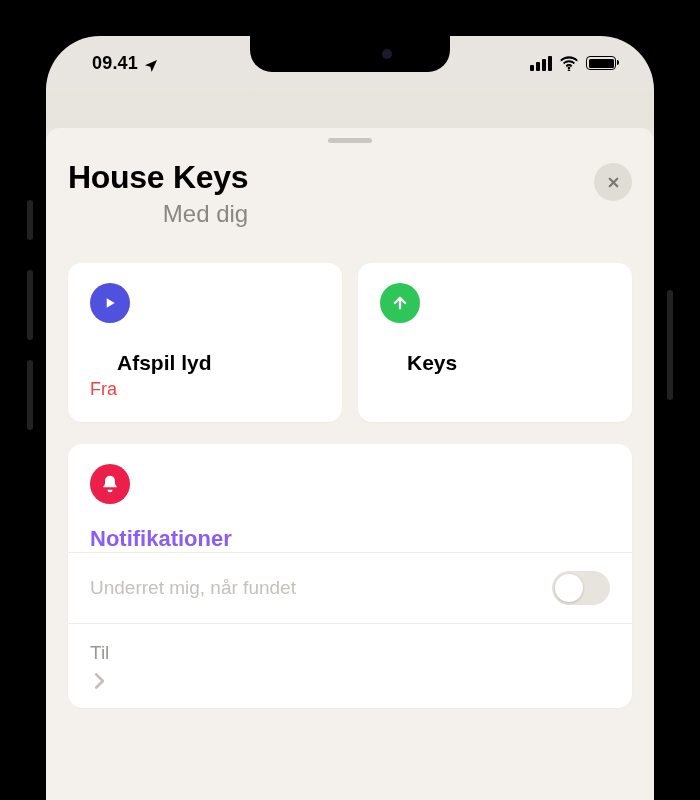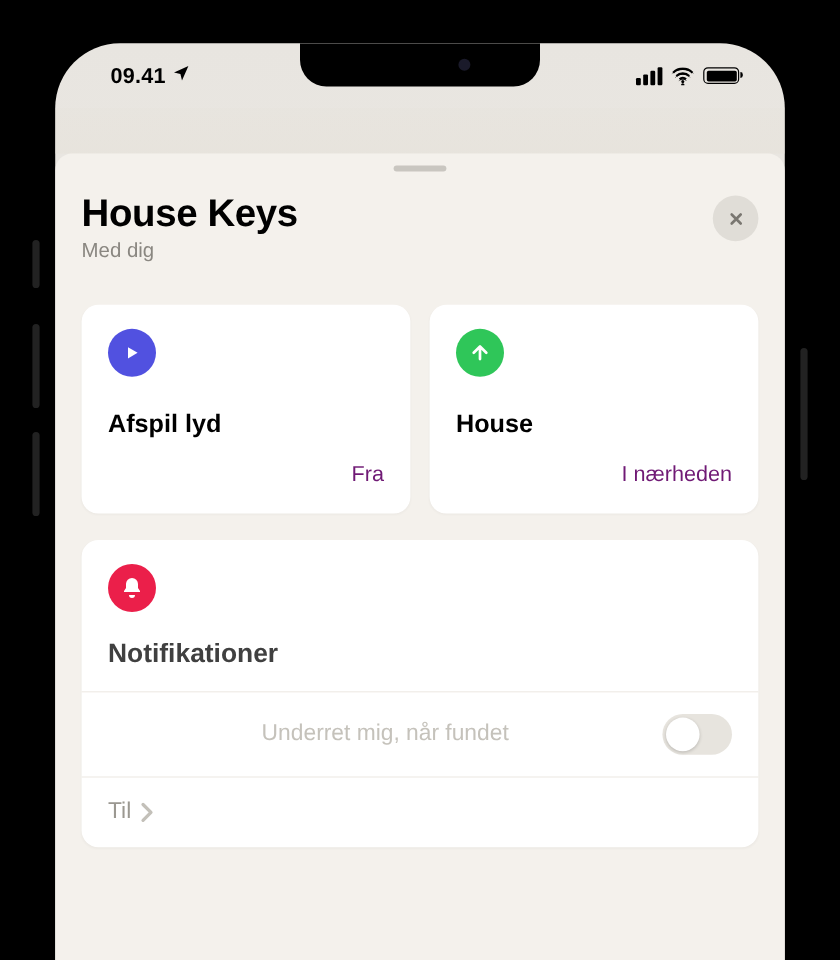"09.41" .status-left { align-items: flex-start -> flex-end }
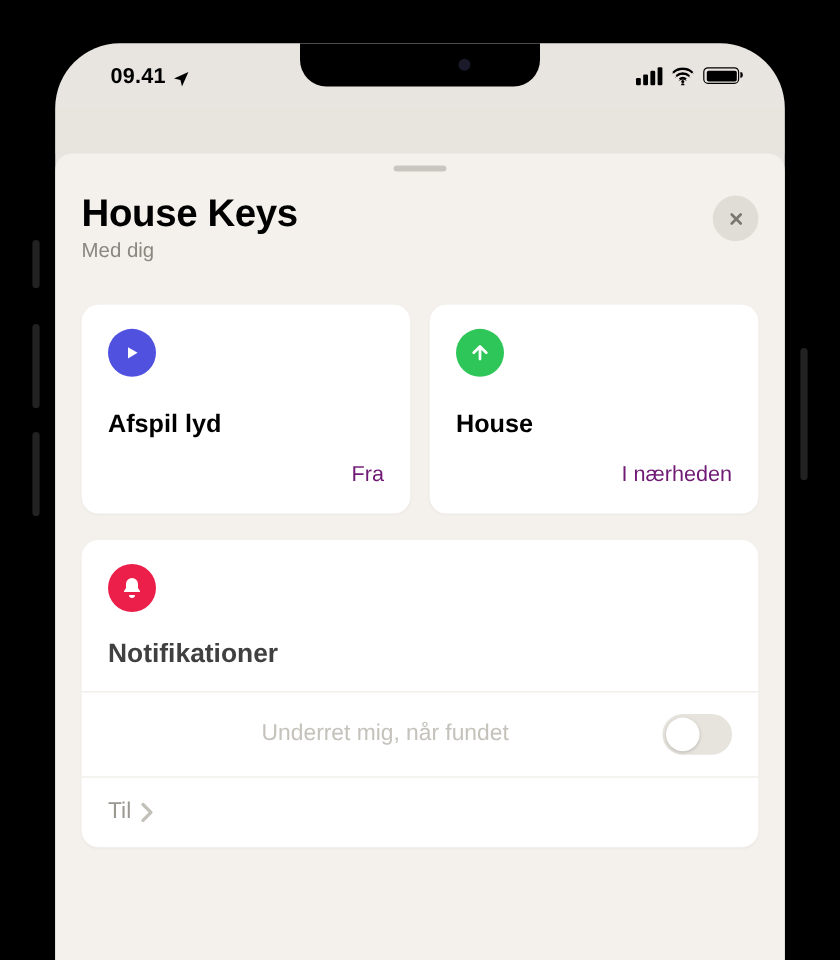"Med dig" .sheet-sub { font-size: 17px -> 24px; text-align: none -> right }
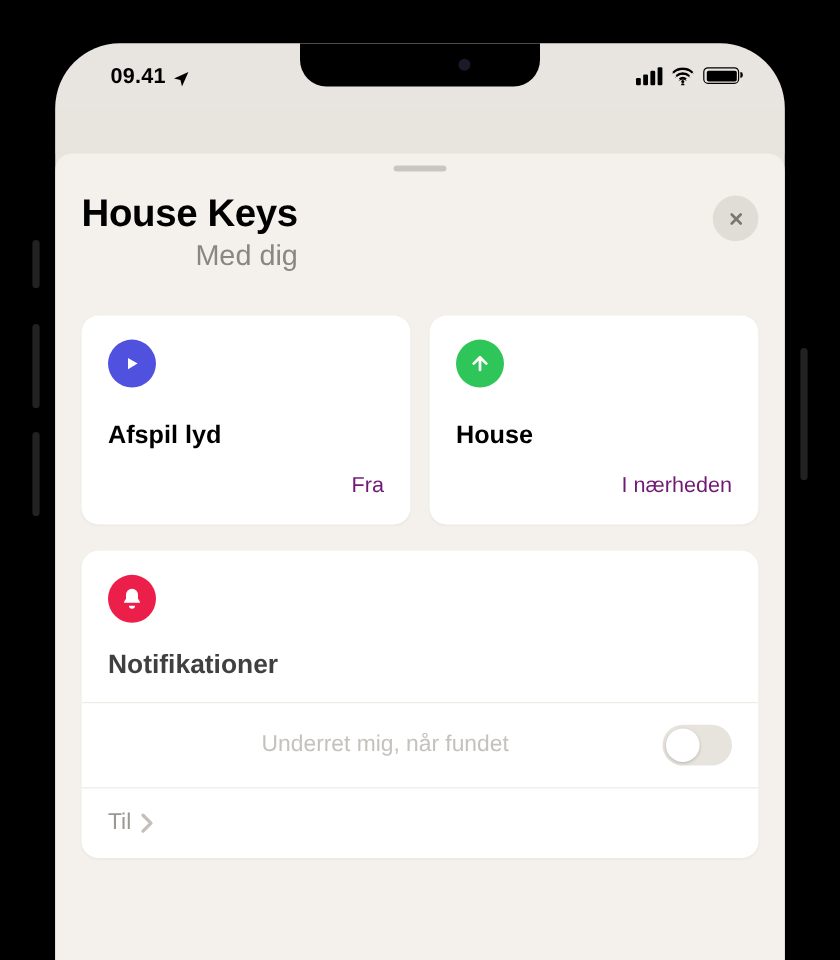"Afspil lyd" .card-title { margin-left: none -> 27px }
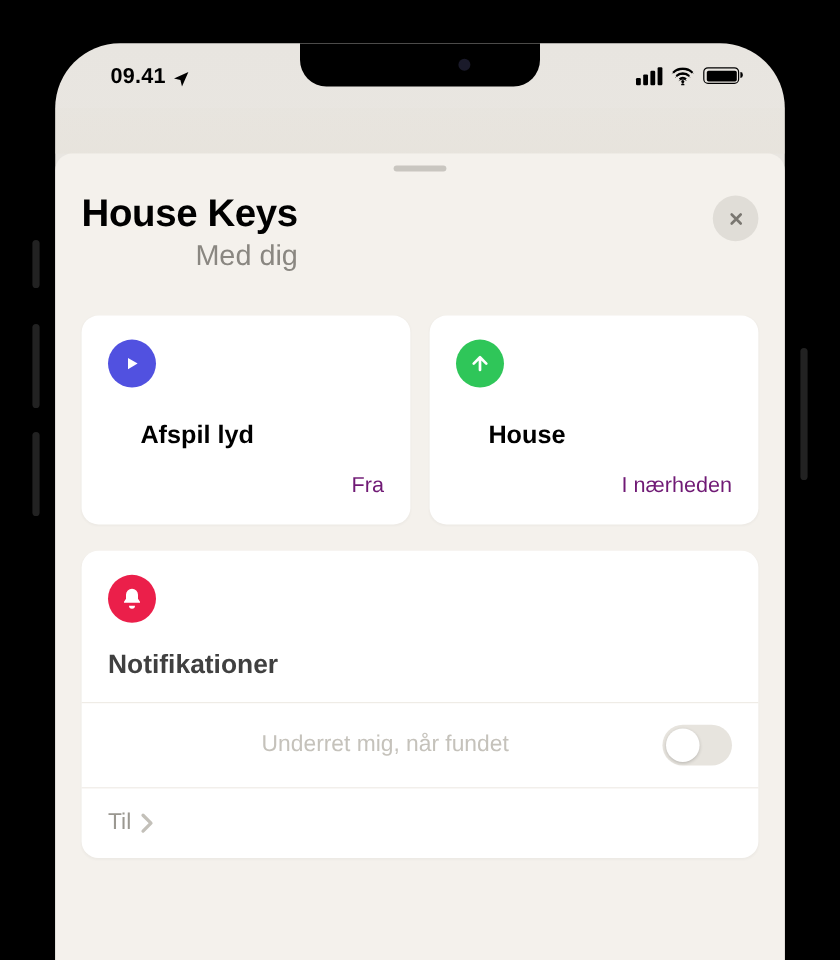"House" div.card-title { text: House -> Keys }
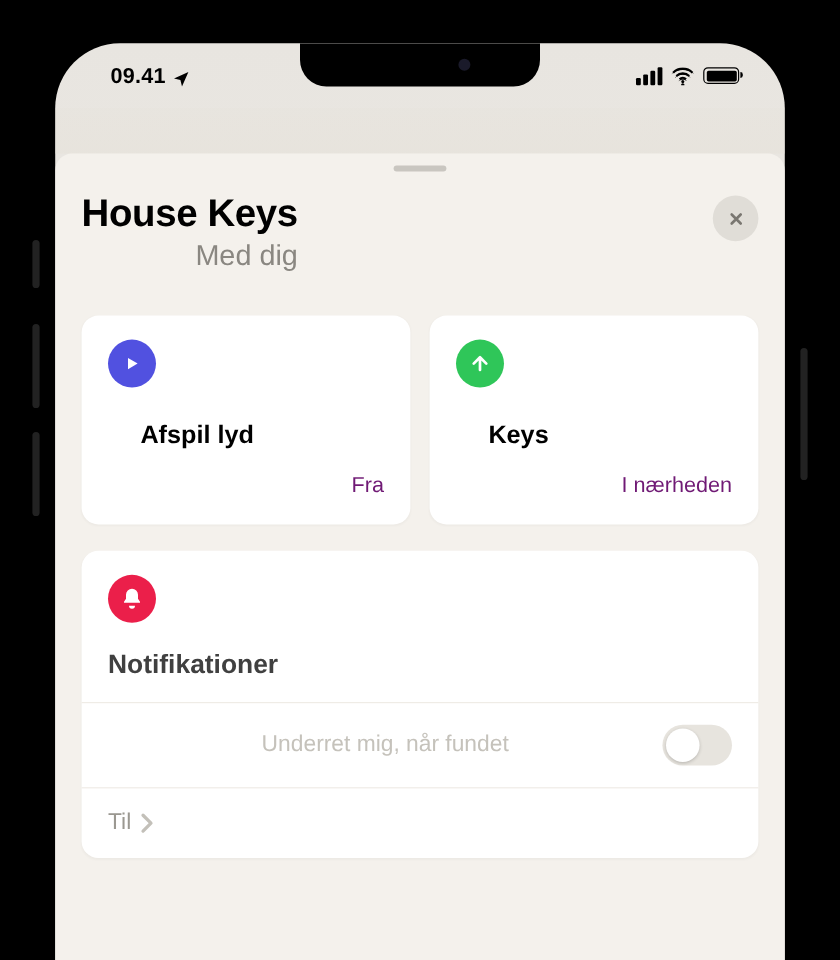"Fra" .card-sub { color: #701a75 -> #ef4444; margin-top: 19px -> 4px; text-align: right -> none }
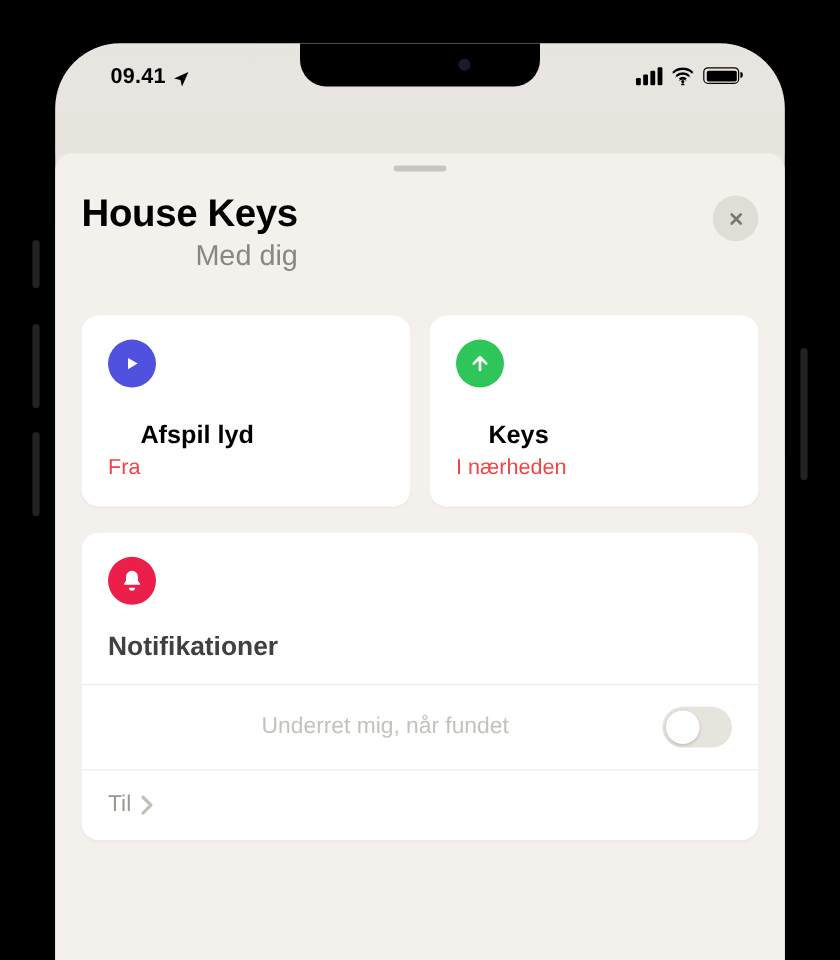"I nærheden" div.card-sub { html: <div>I nærheden</div> -> none }
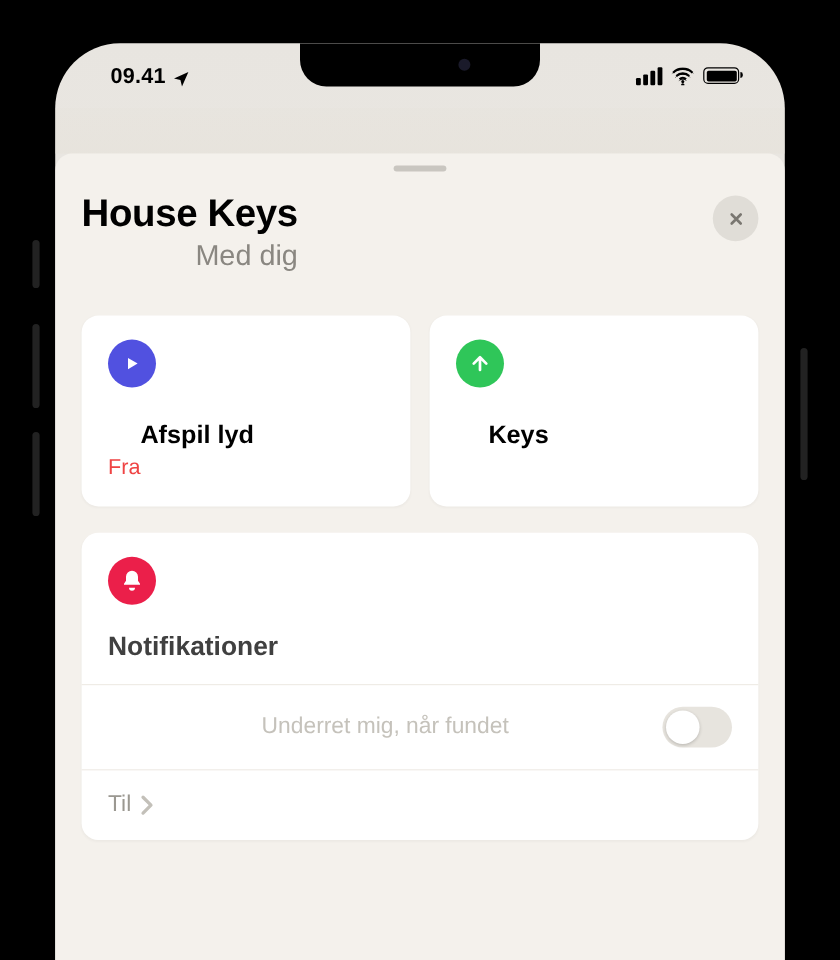"Notifikationer" .section-title { color: #404040 -> #8b5cf6; margin-bottom: 18px -> none }
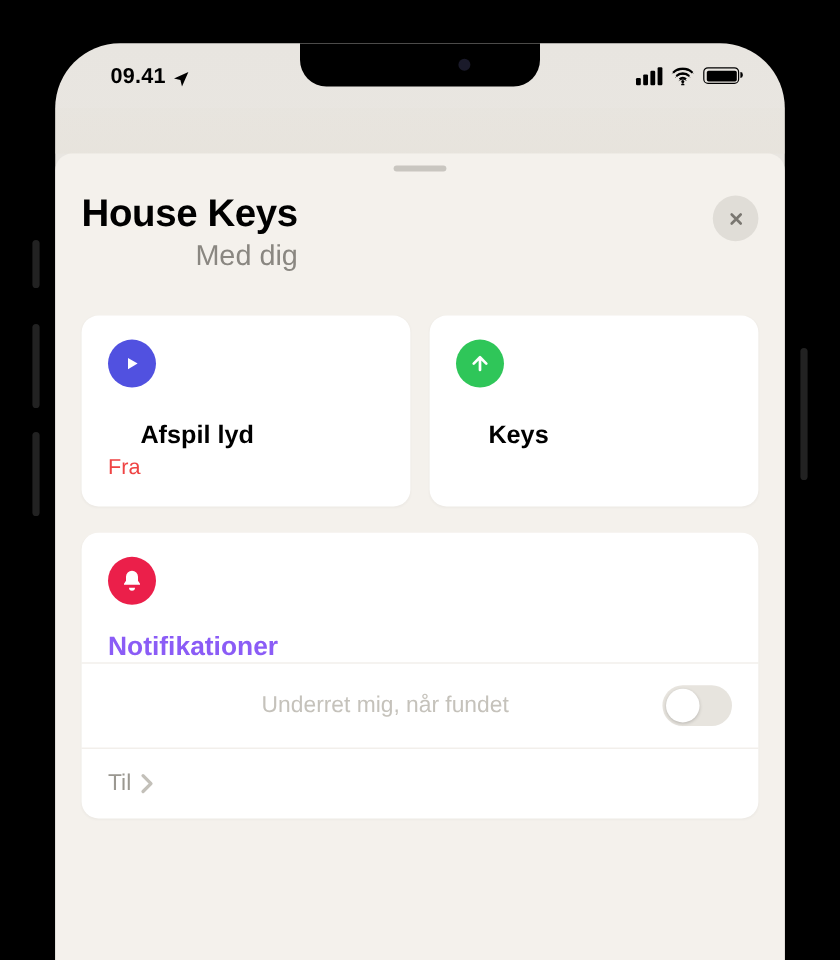"Underret mig, når fundet" .row.disabled { text-align: center -> none }
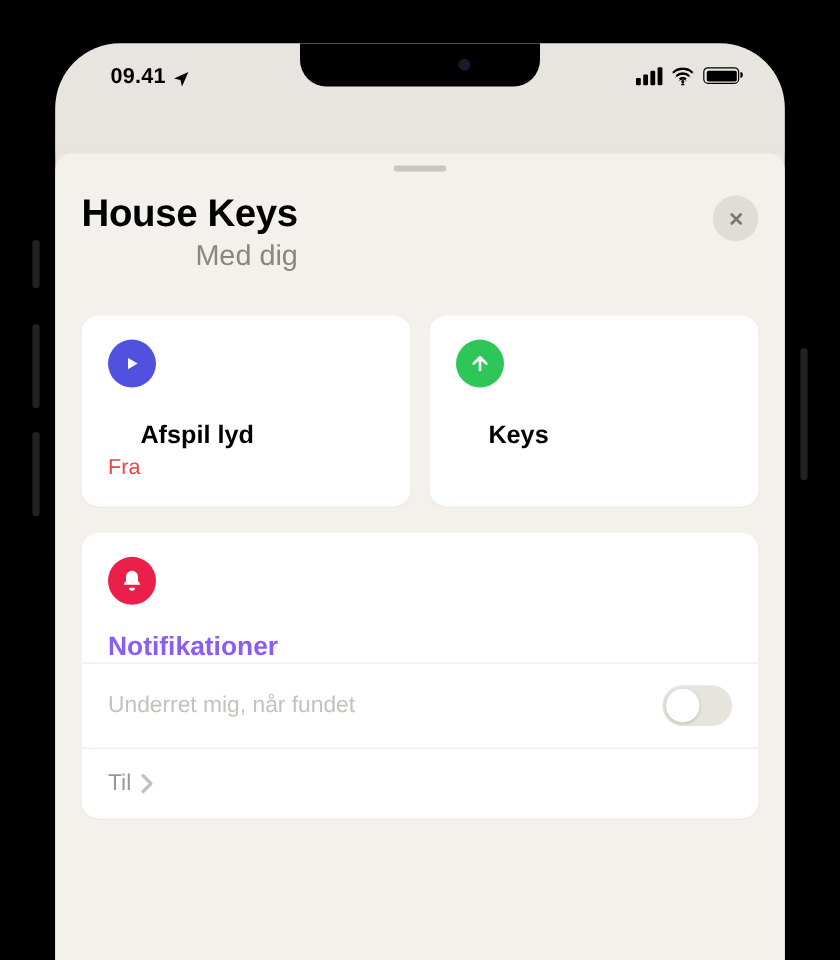"Til" .row-trail { flex-direction: none -> column }
